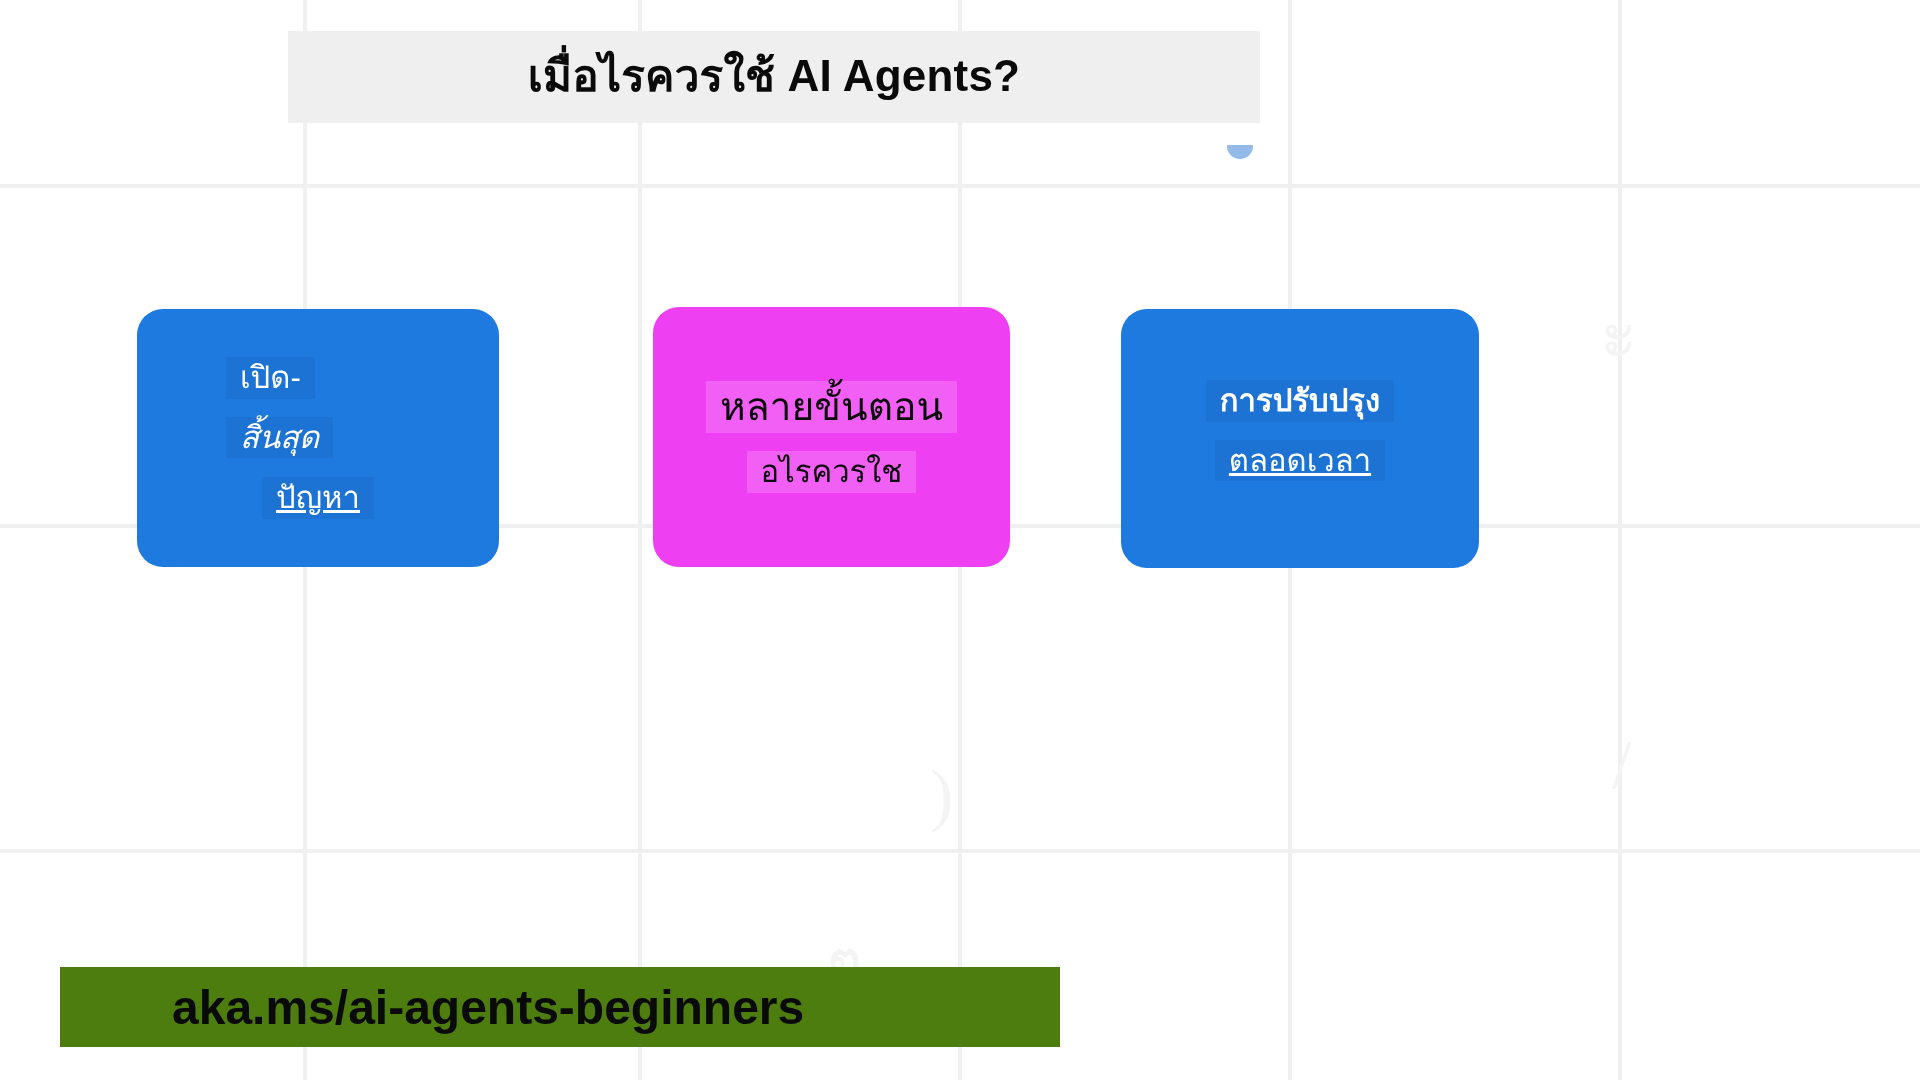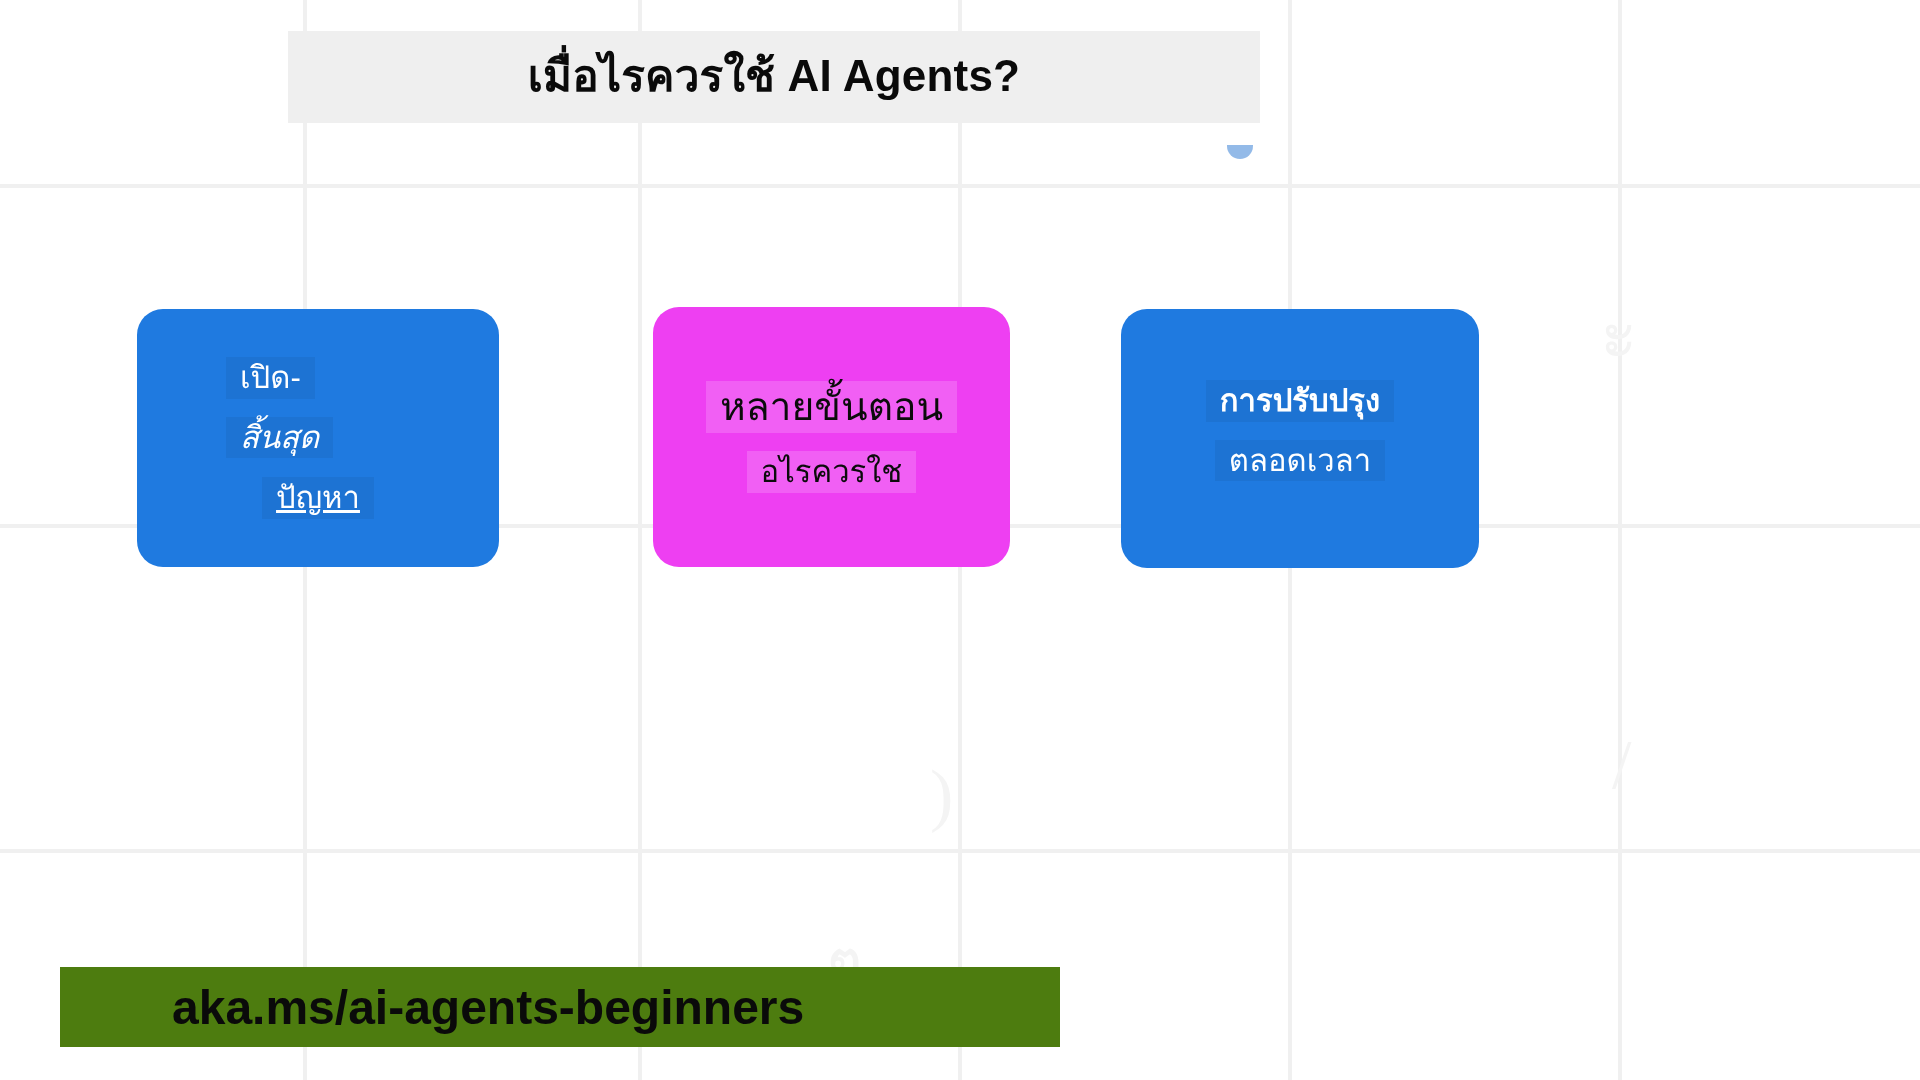"ตลอดเวลา" #card-improvement .l2 { text-decoration: none -> underline }
